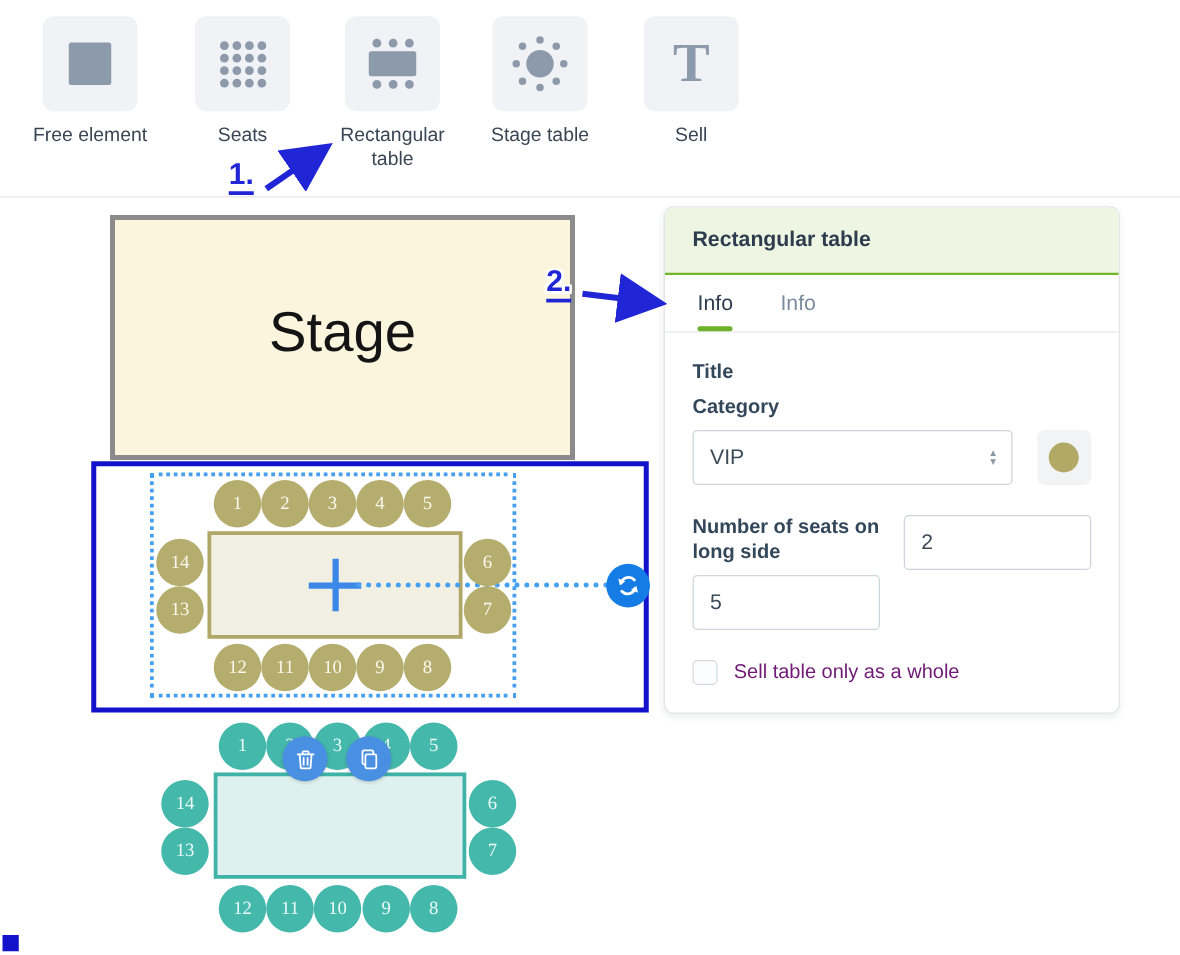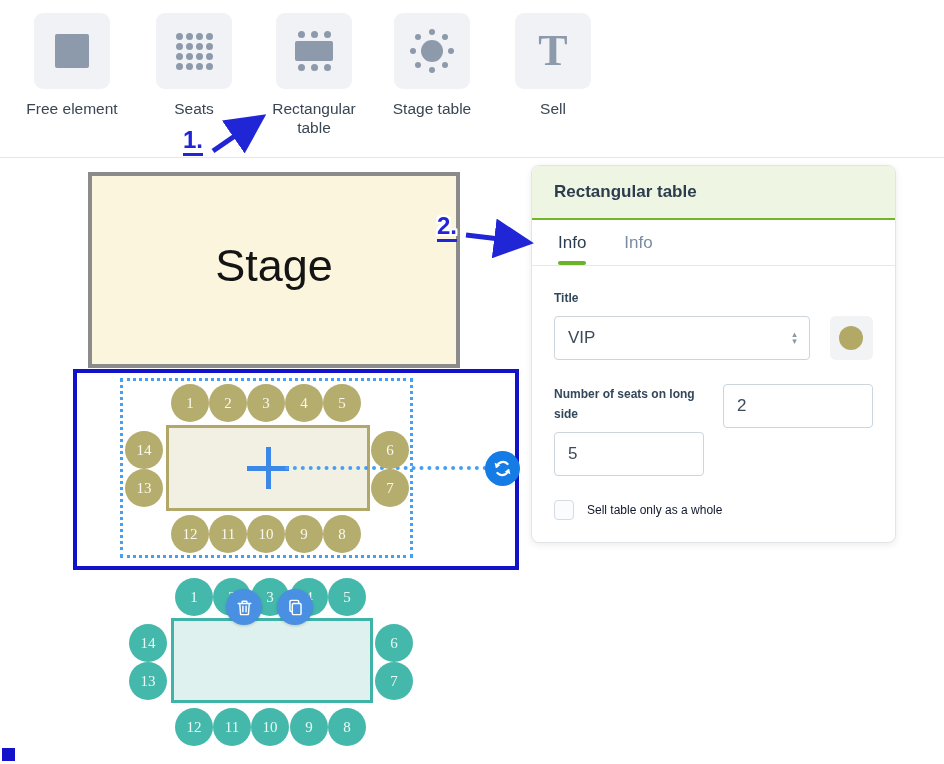"Title" .f-label { font-size: 12px -> 16px }
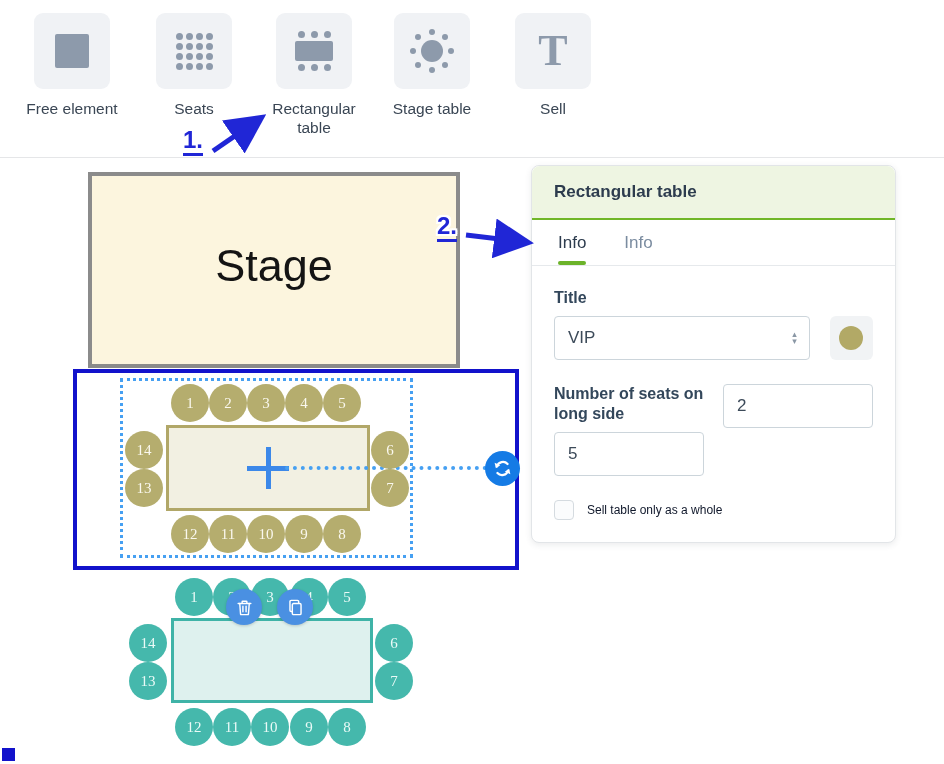"Category" div.f-label { html: none -> <div>Category</div> }
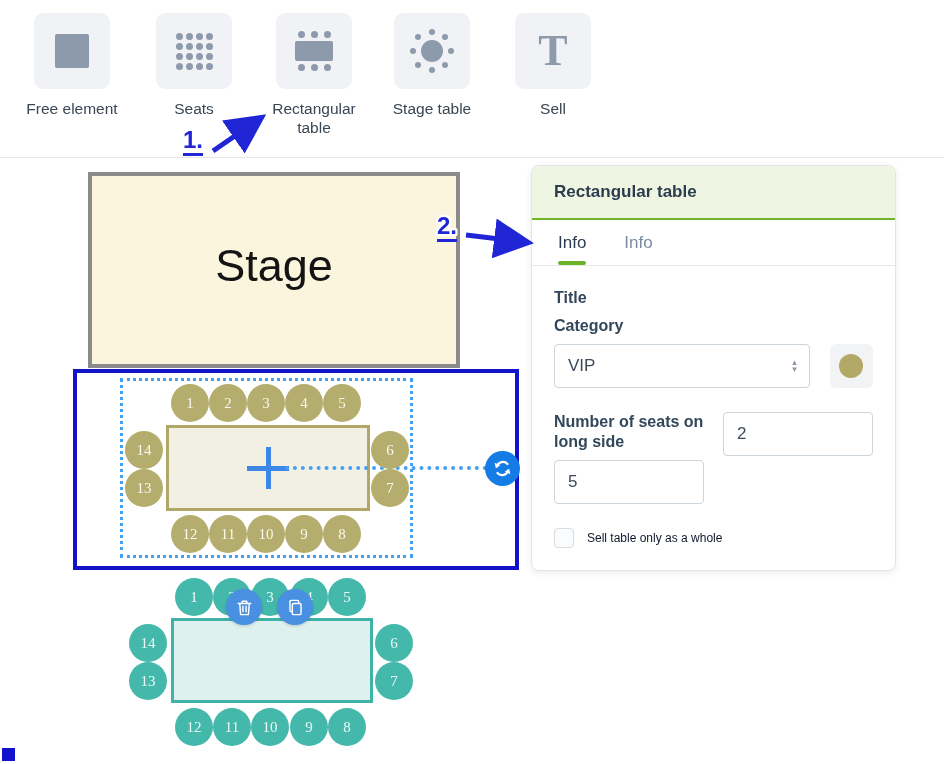"Sell table only as a" .cb-label { color: #0f172a -> #701a75; font-size: 12px -> 16px }
